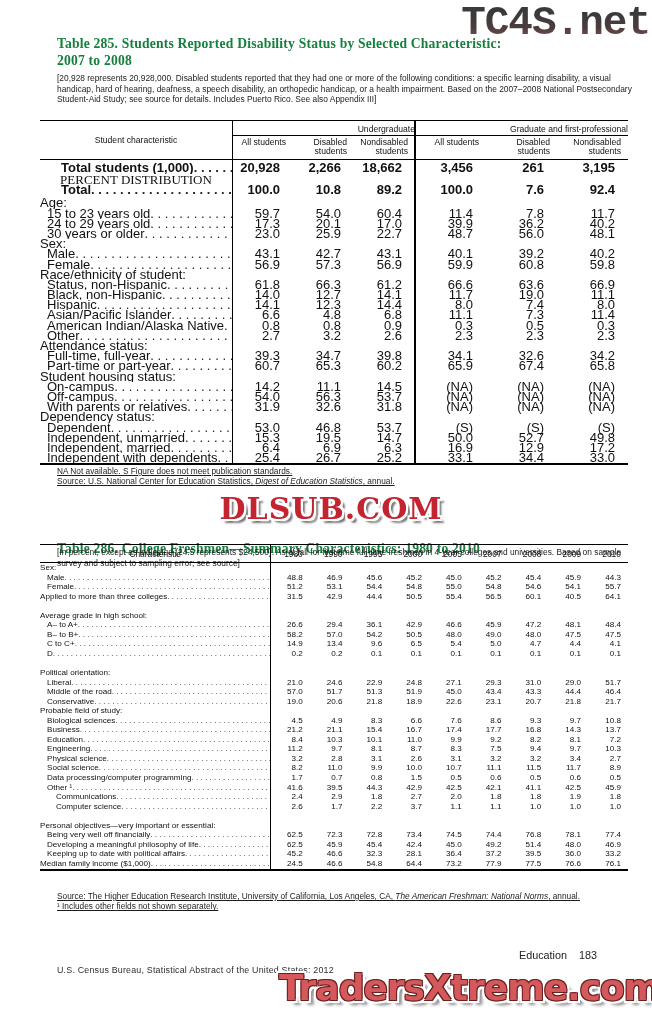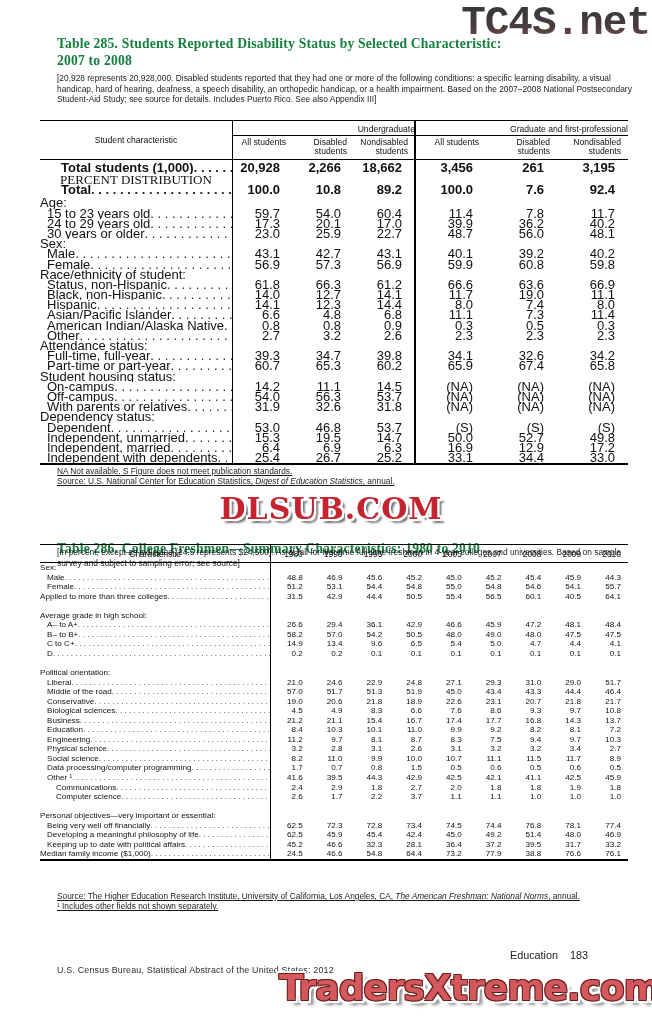"Probable field of study:" div.trow { html: none -> <div> <div> <span>Probable field of study:</span> </div> </div> }
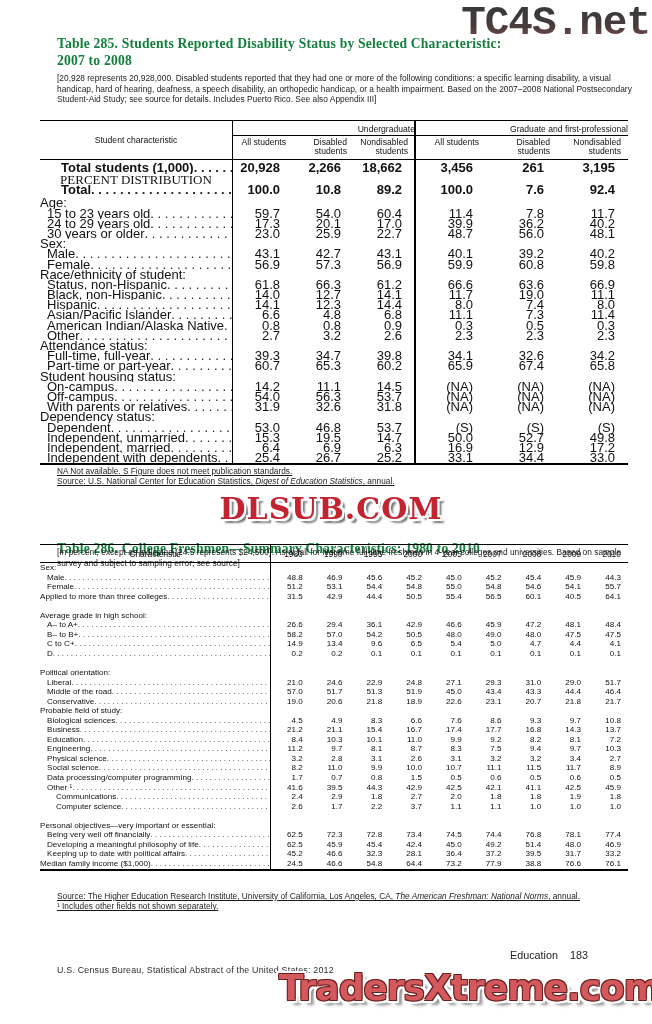"31.7" div.val { text: 31.7 -> 36.0 }
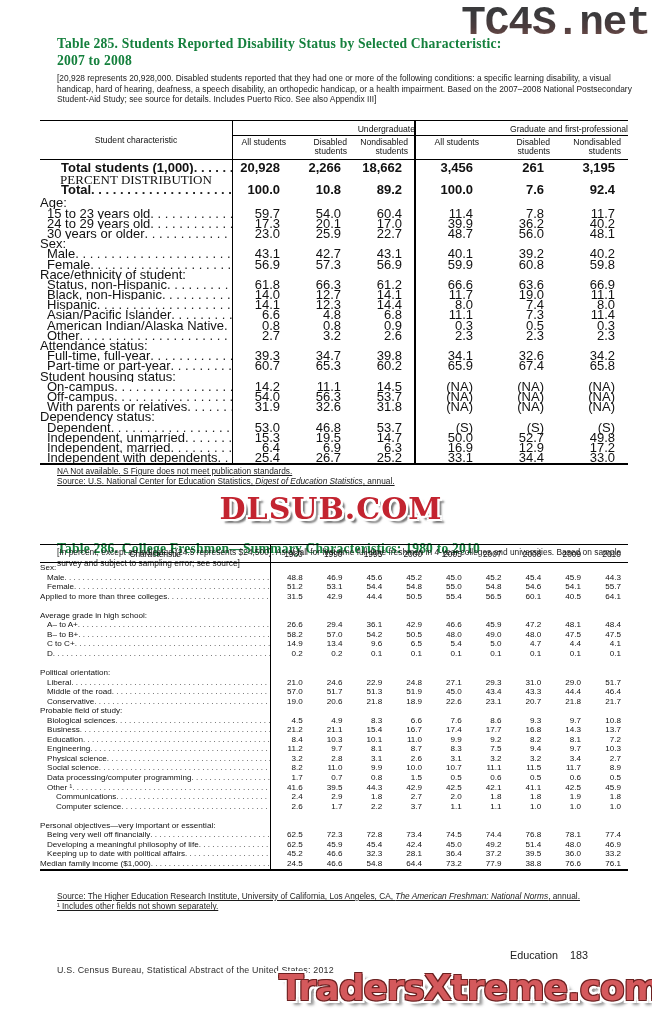"38.8" div.val { text: 38.8 -> 77.5 }
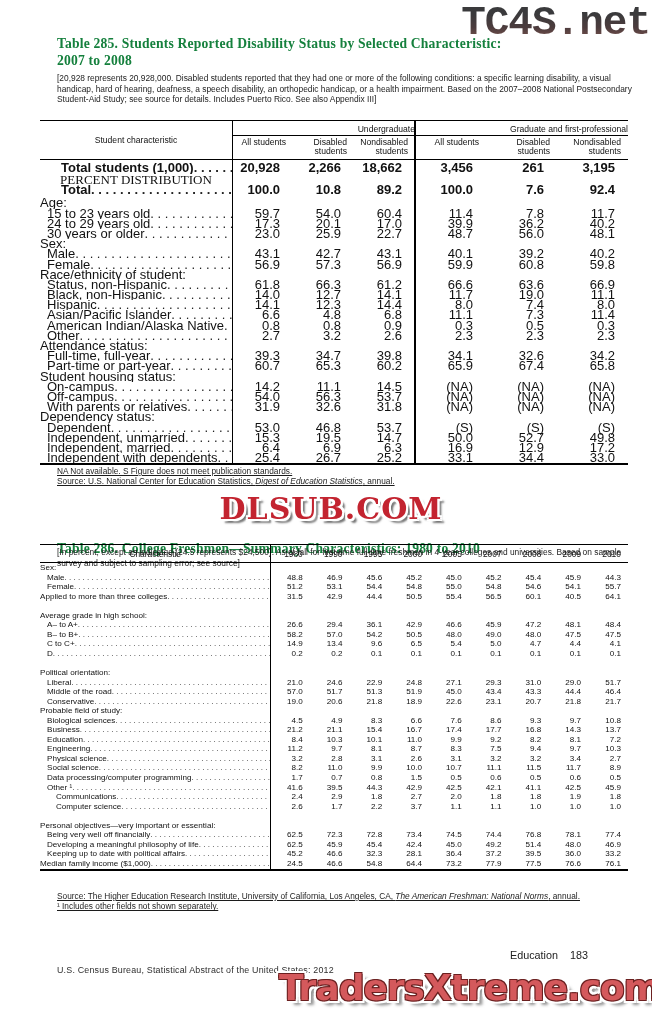"Education 183" .pagefoot { right: 64px -> 55px }
